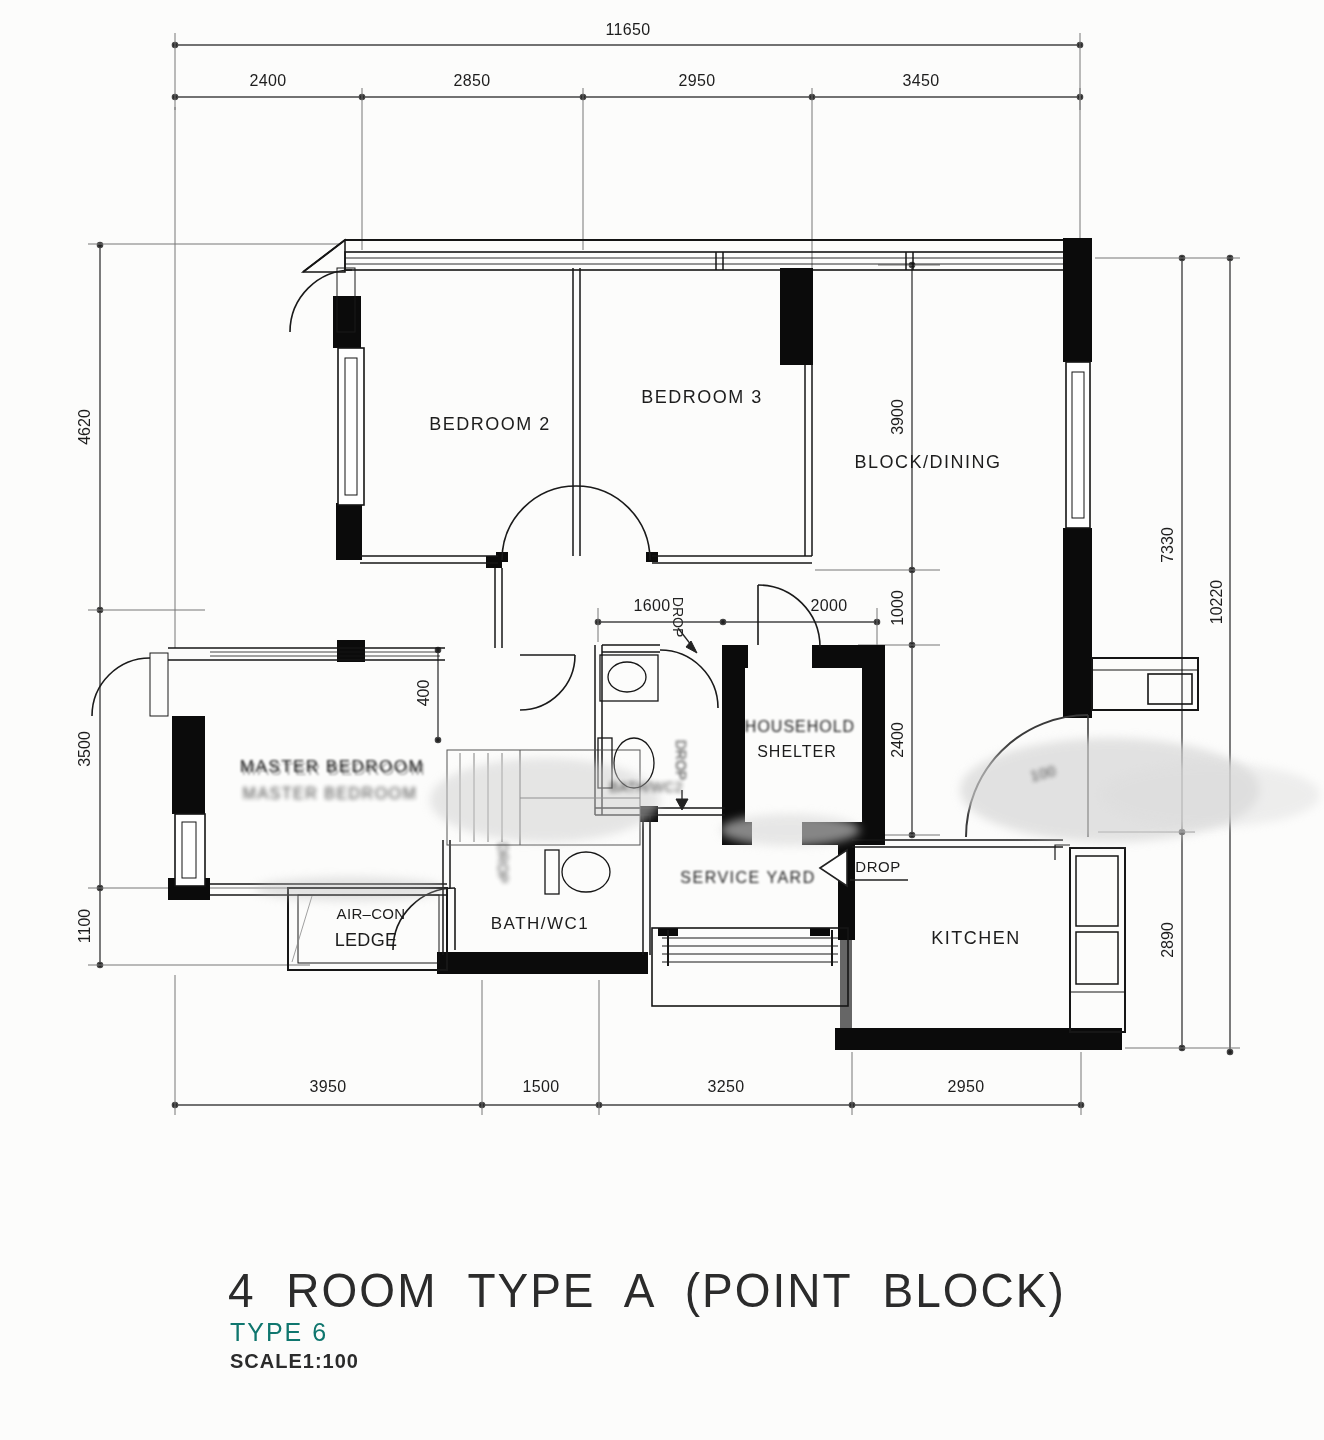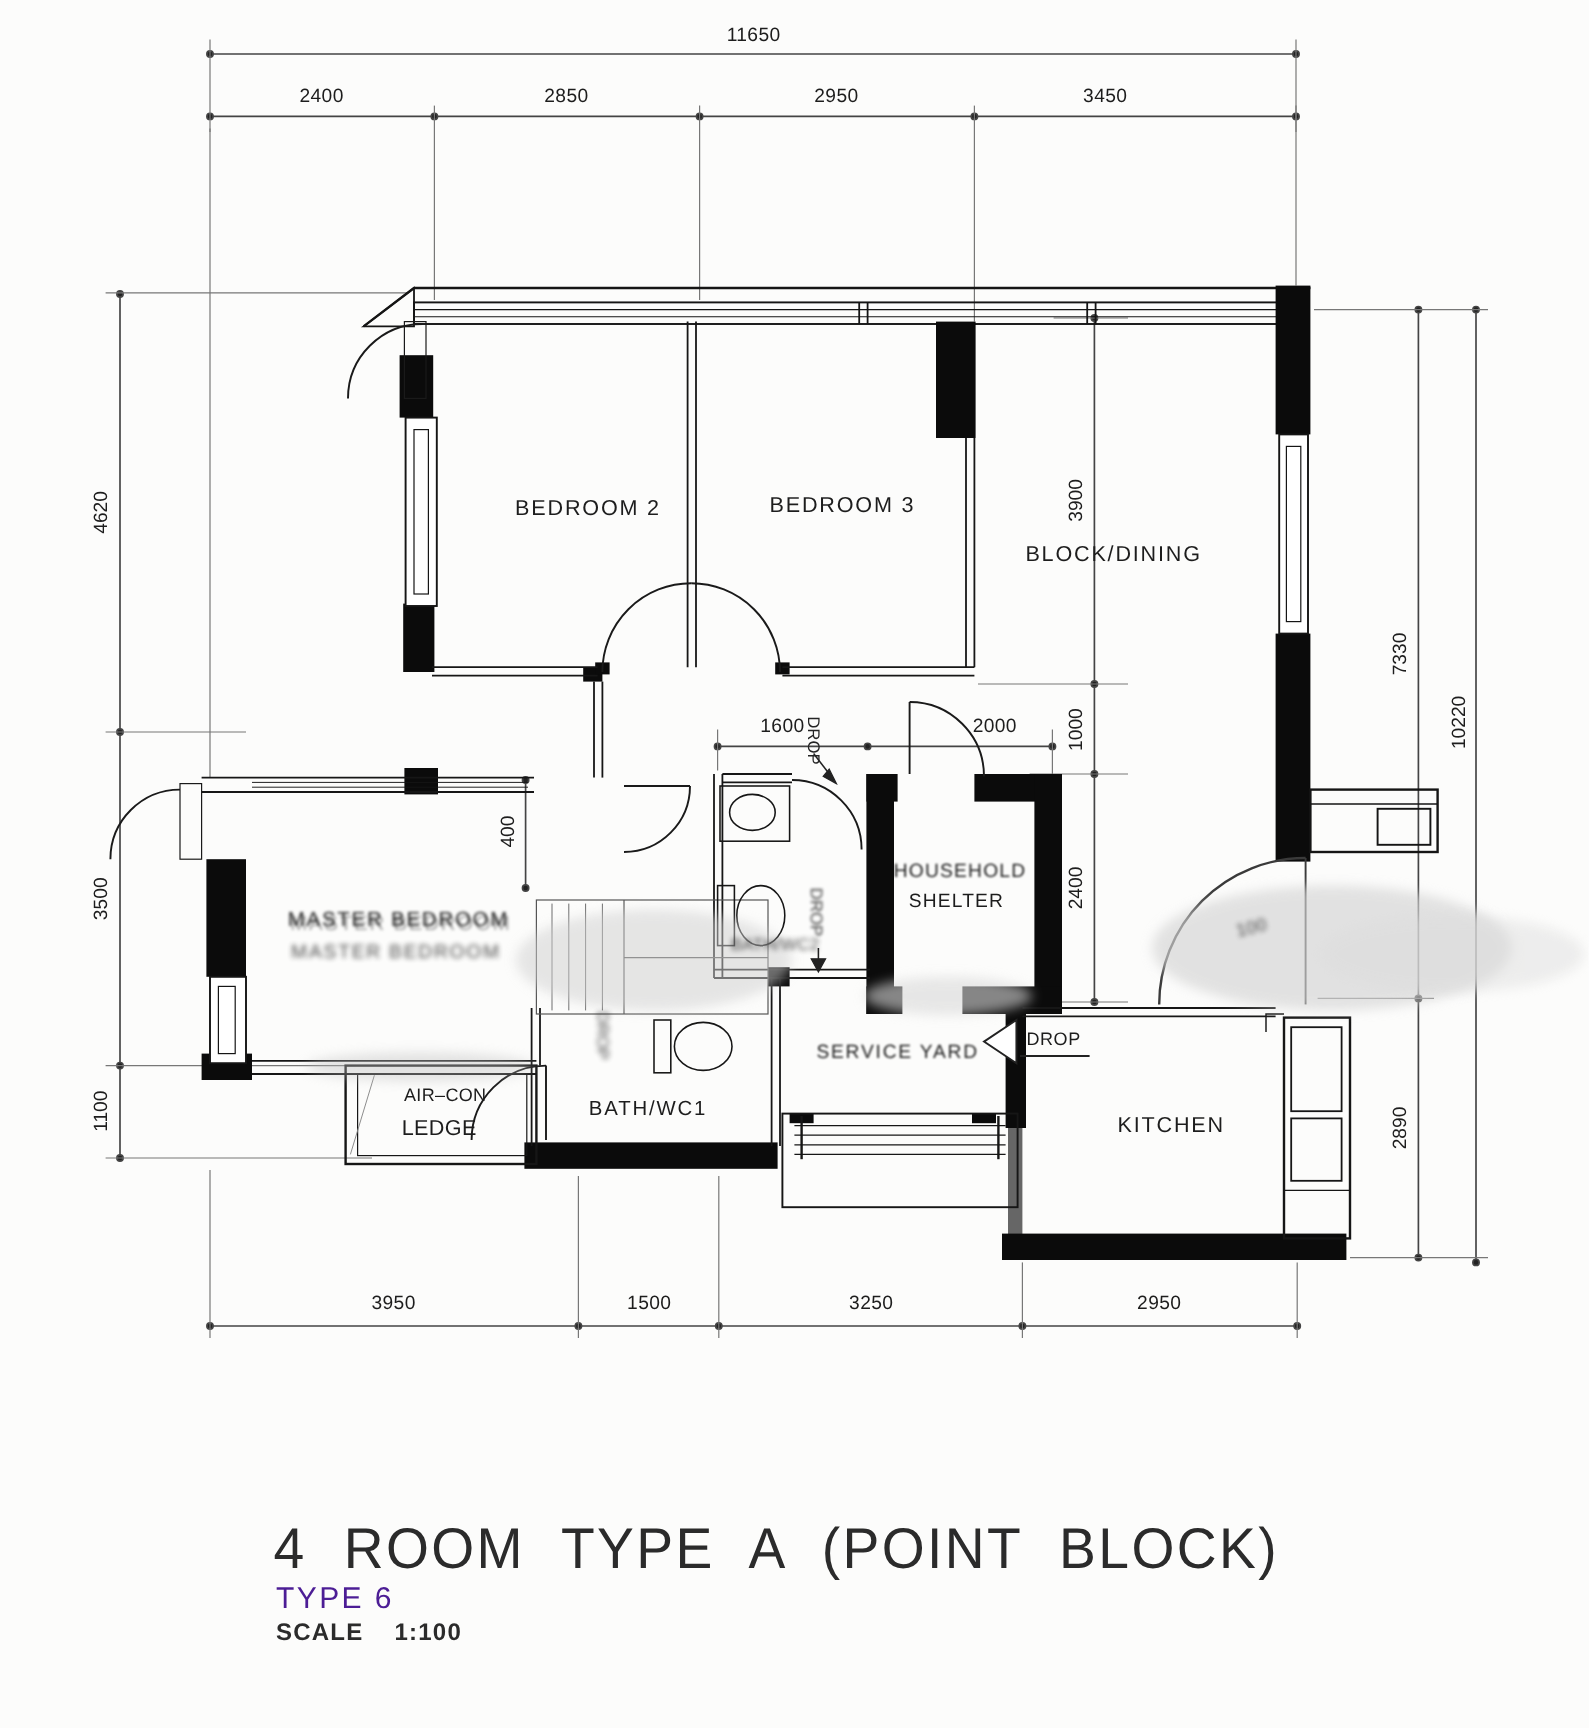"BEDROOM 3" div.lbl { top: 421px -> 397px }
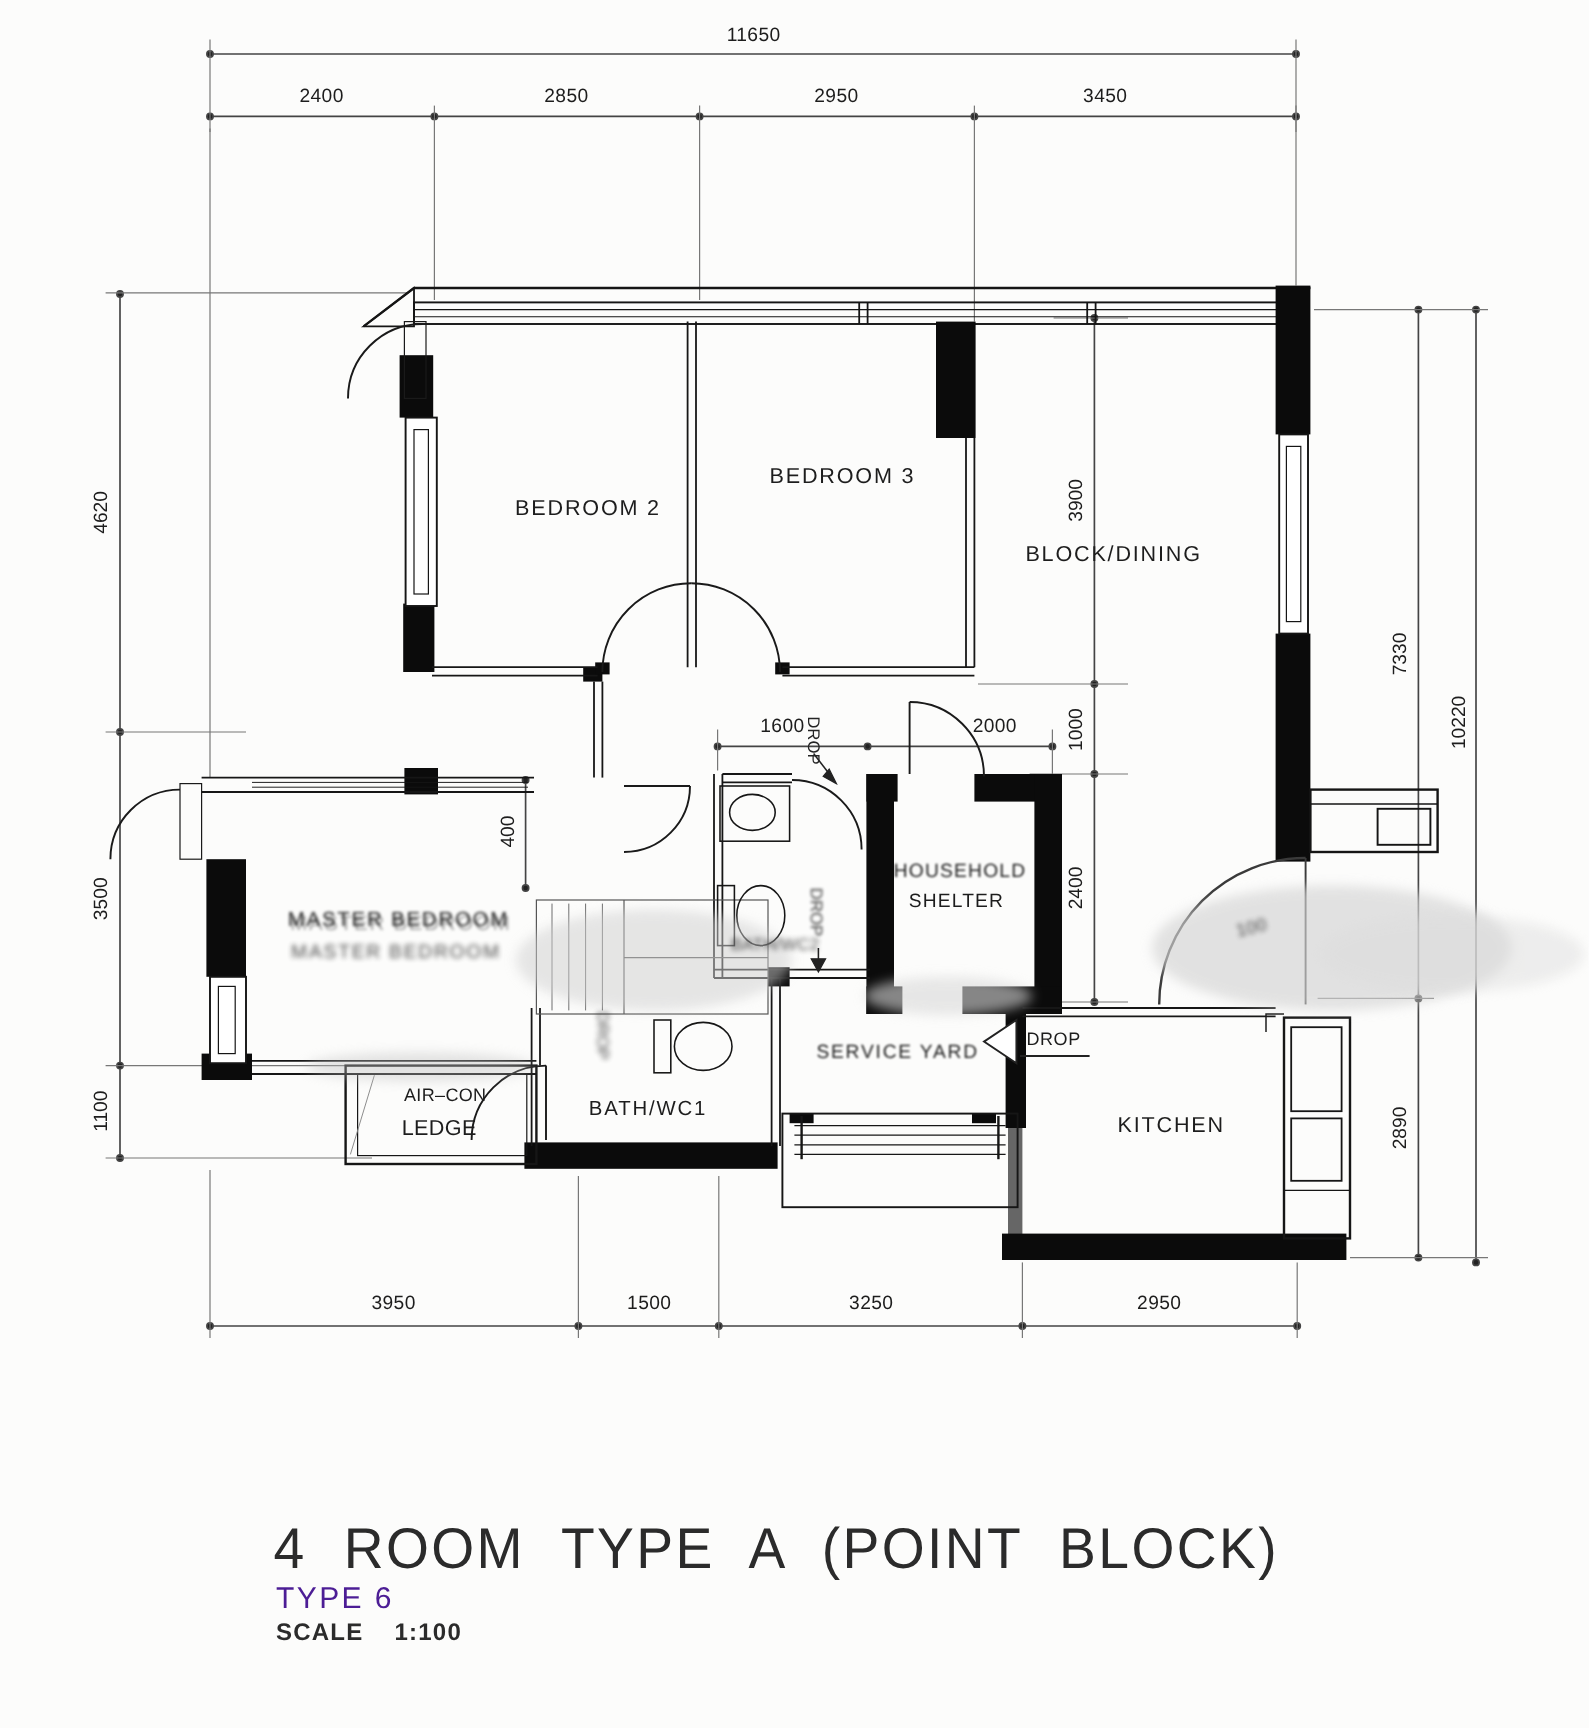"TYPE 6" .title2 { color: #4c1d95 -> #0f766e }
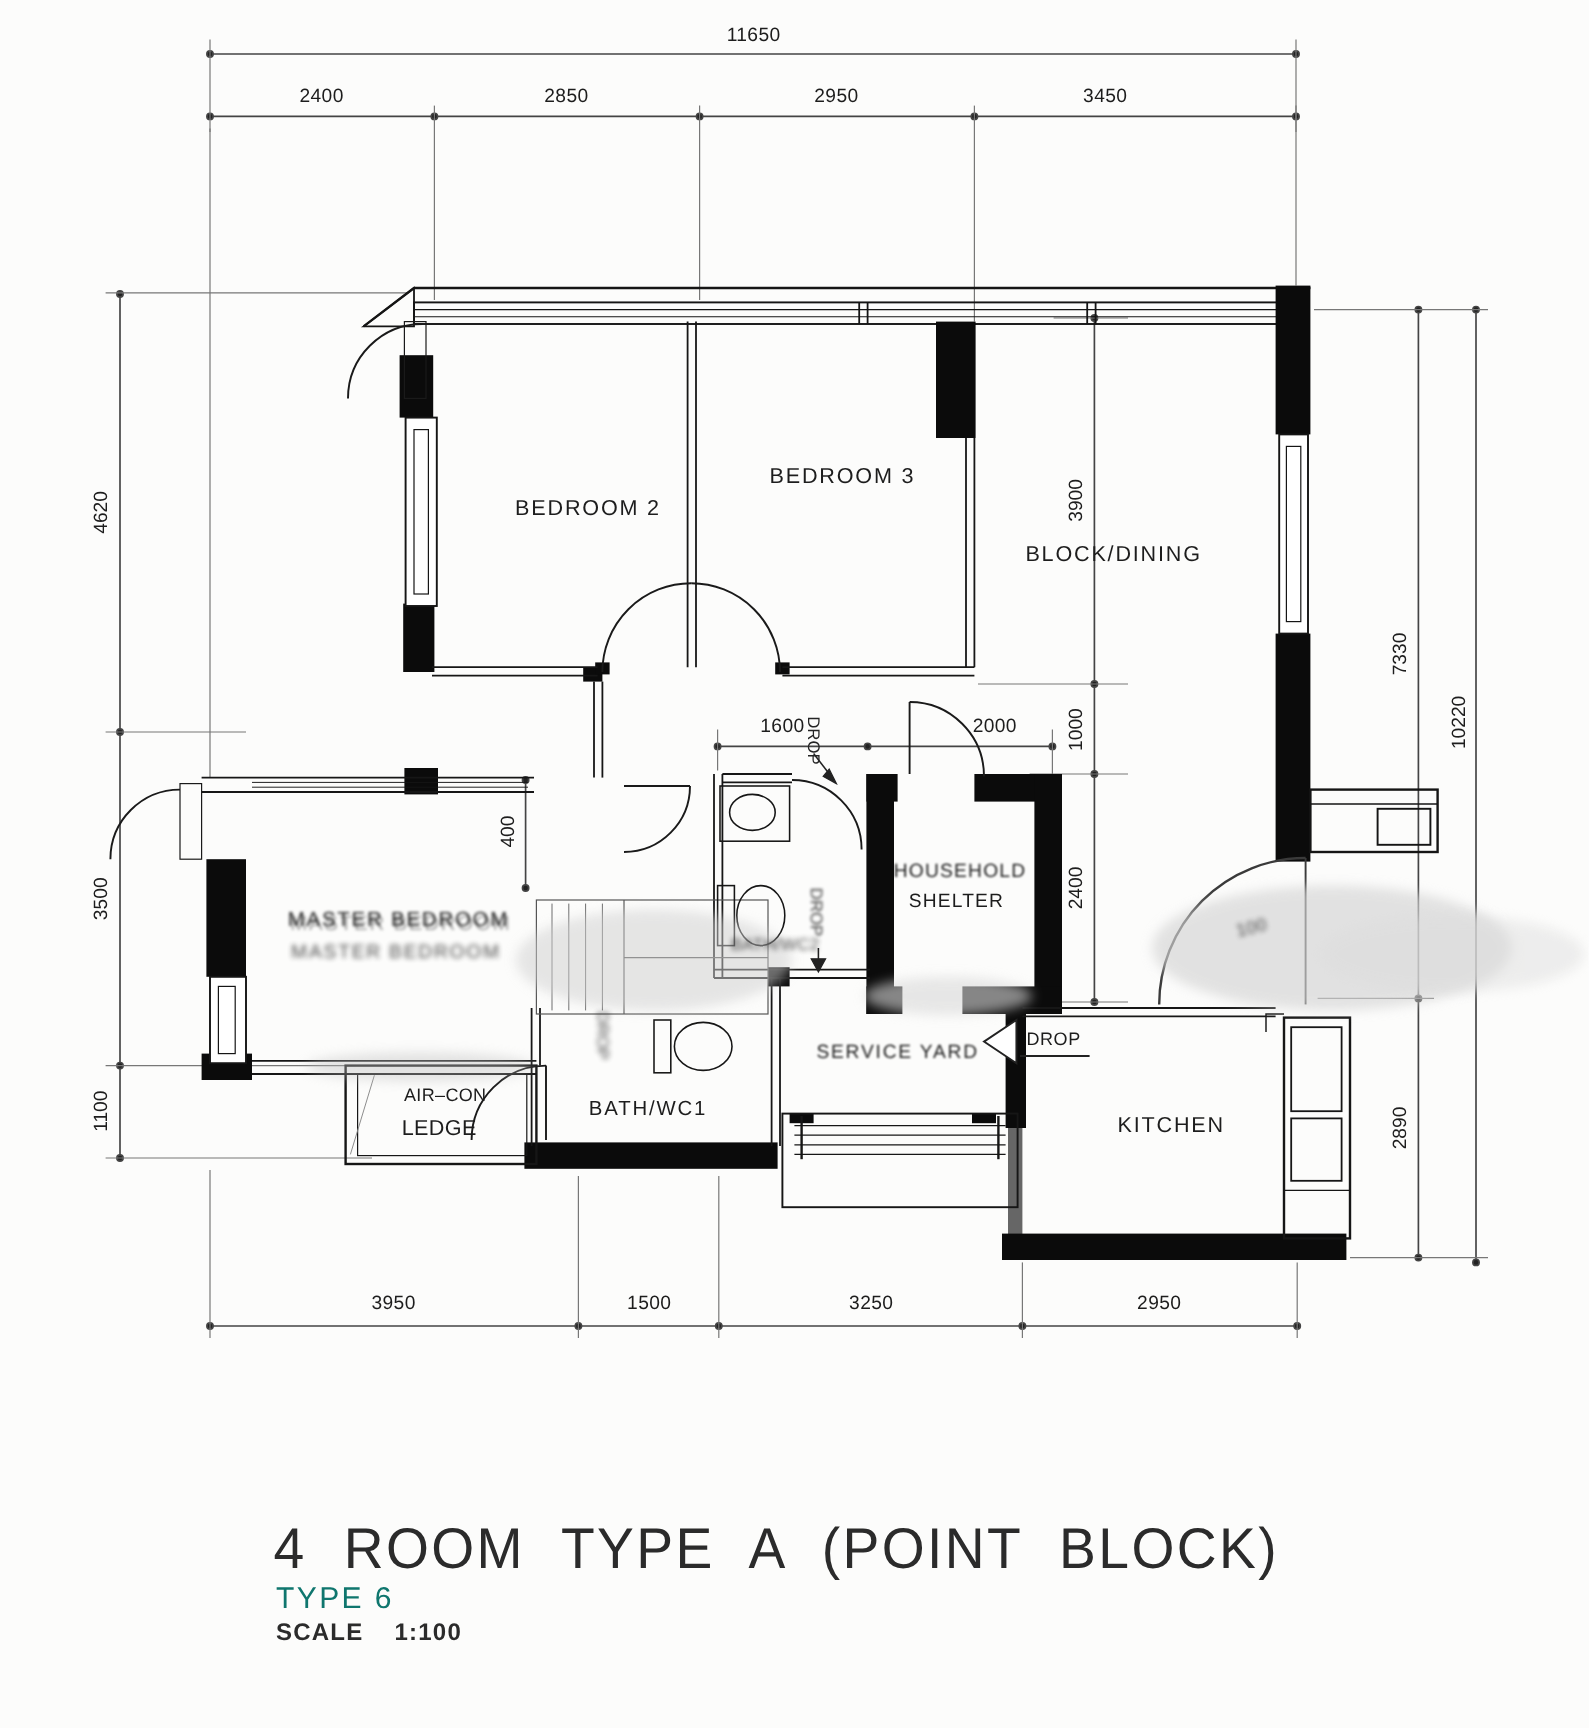"1:100" .title3 .sv { margin-left: 26px -> none }
